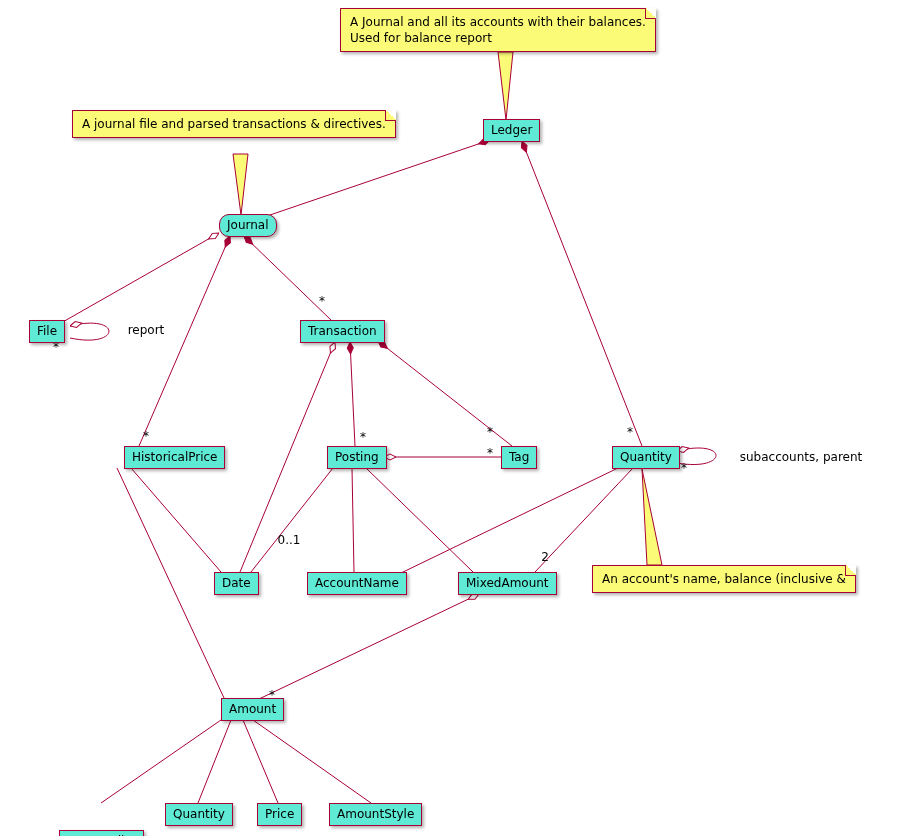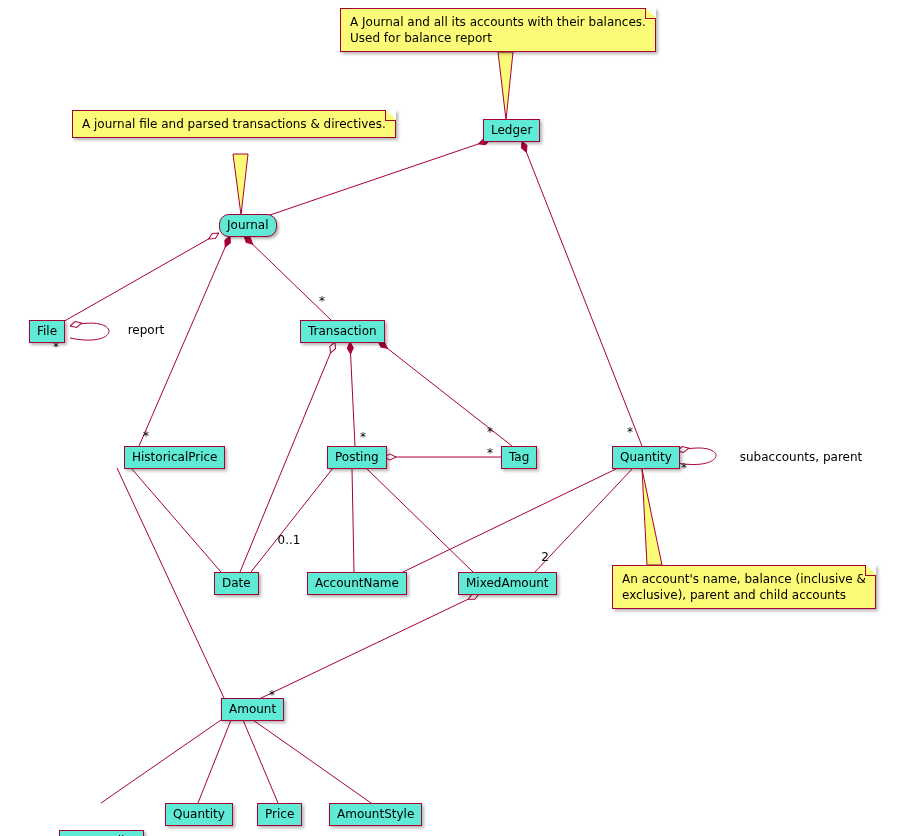"An account's name, balance (inclusive" div.uml-note { left: 612px -> 592px; text-align: none -> center }
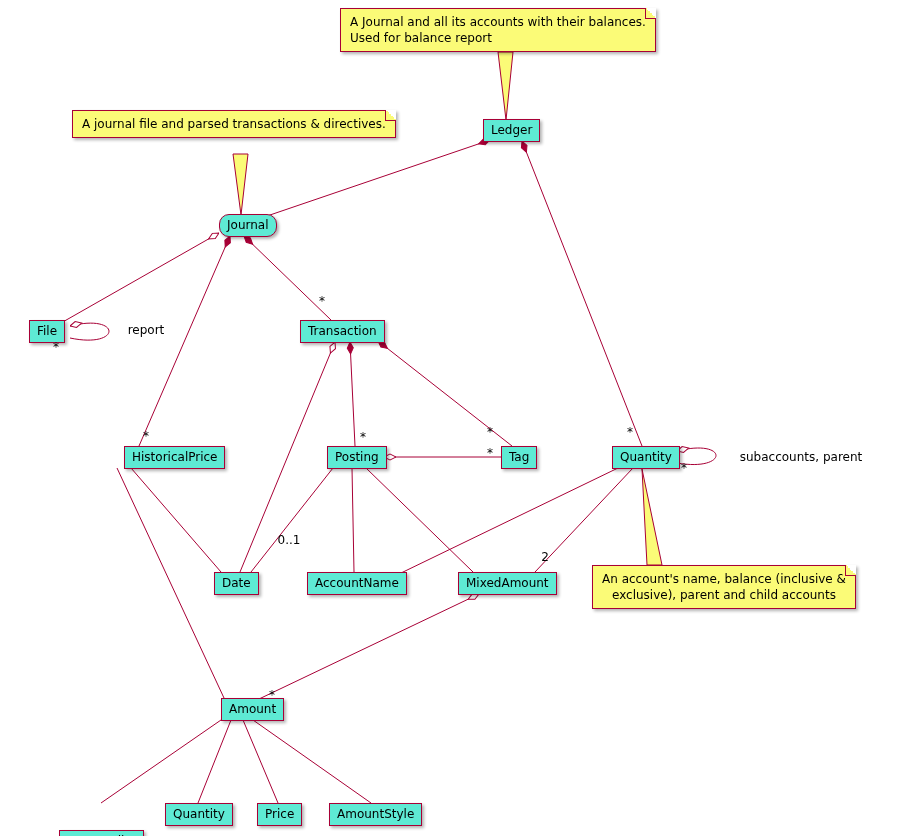"exclusive), parent and child accounts" div { html: <div>exclusive), parent and child accounts</div> -> none }
